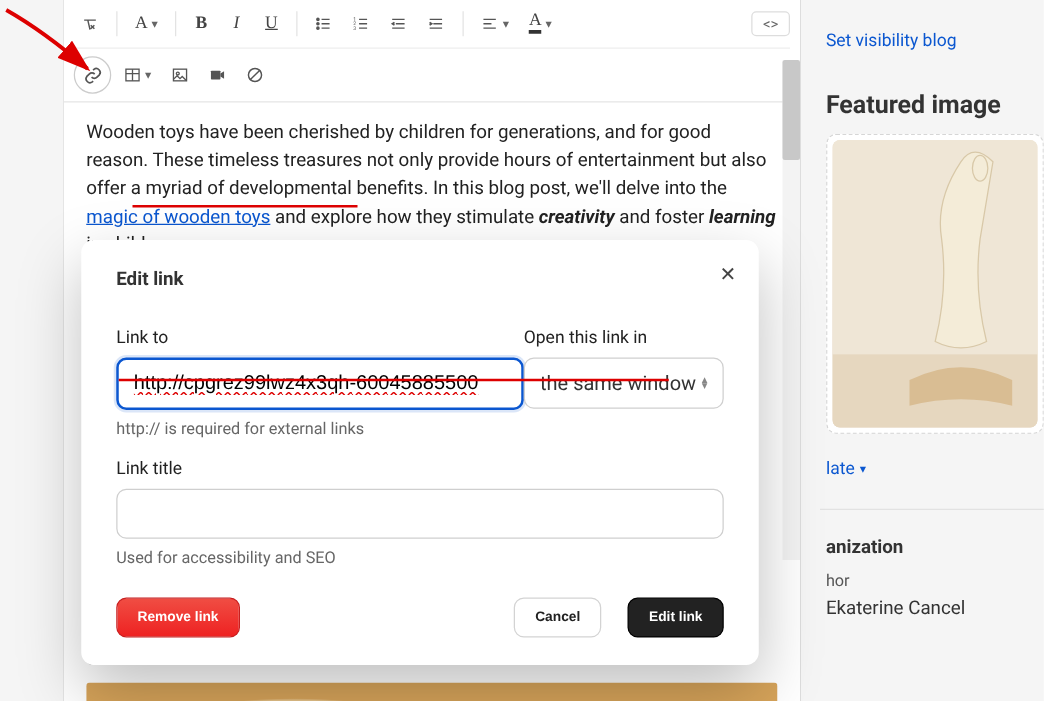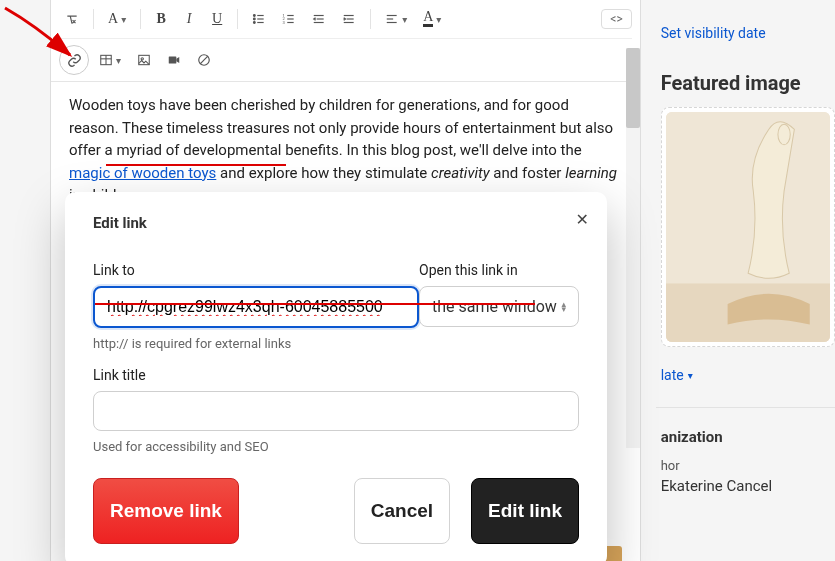"Set visibility date" span.side-link { text: date -> blog }
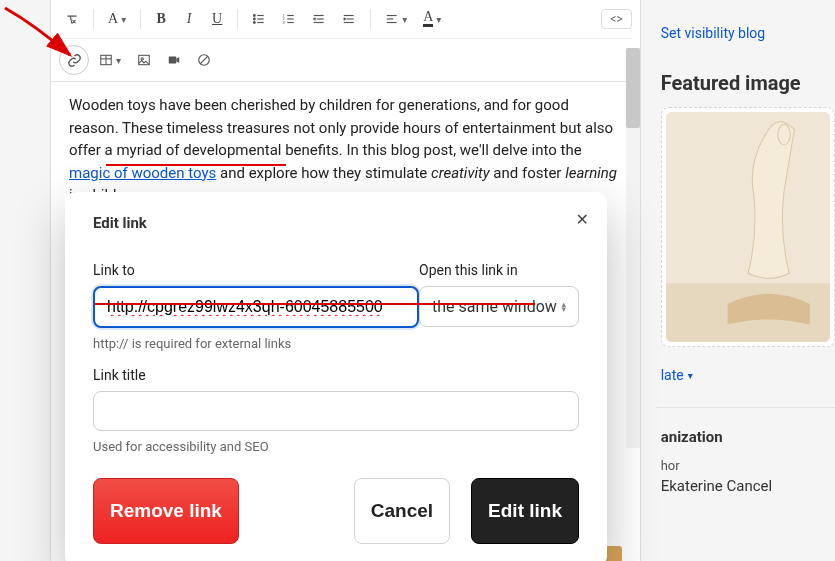"creativity" .content-area em { font-weight: none -> bold }
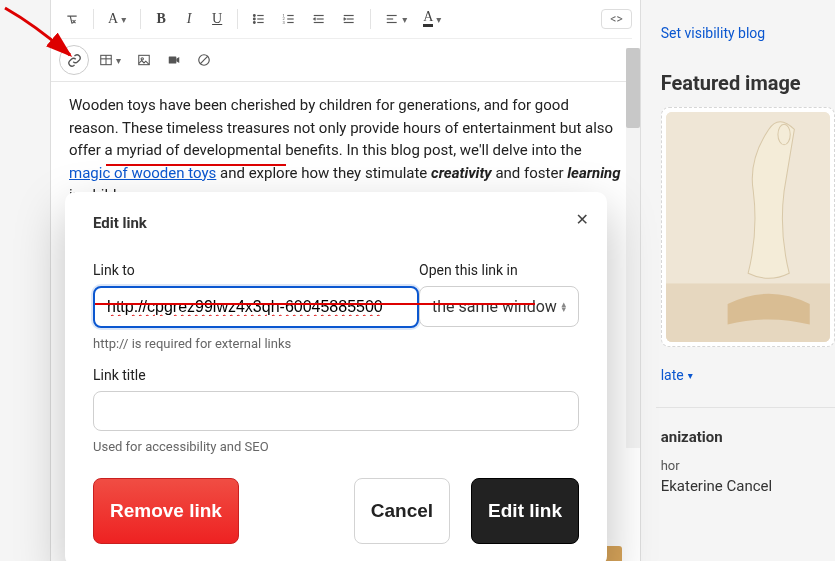"Remove link" .btn { font-size: 19px -> 11px; padding: 21px 16px -> 9px 16px }
